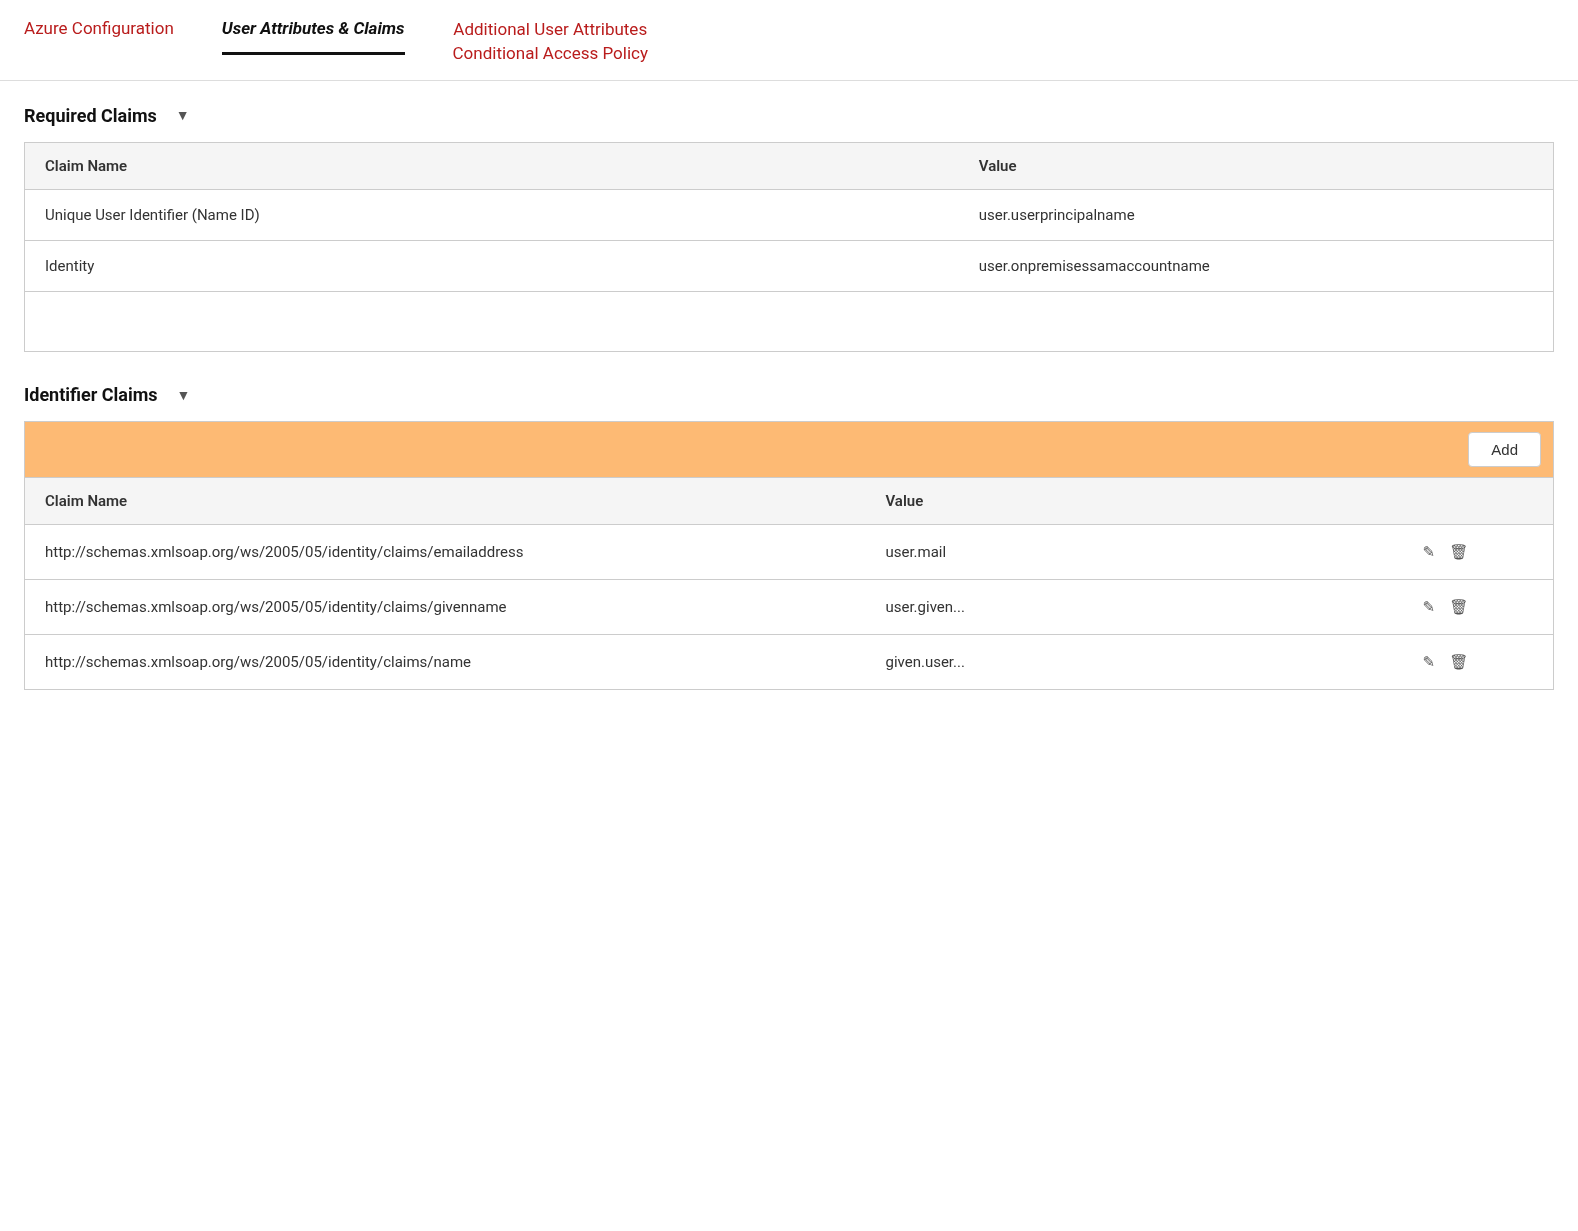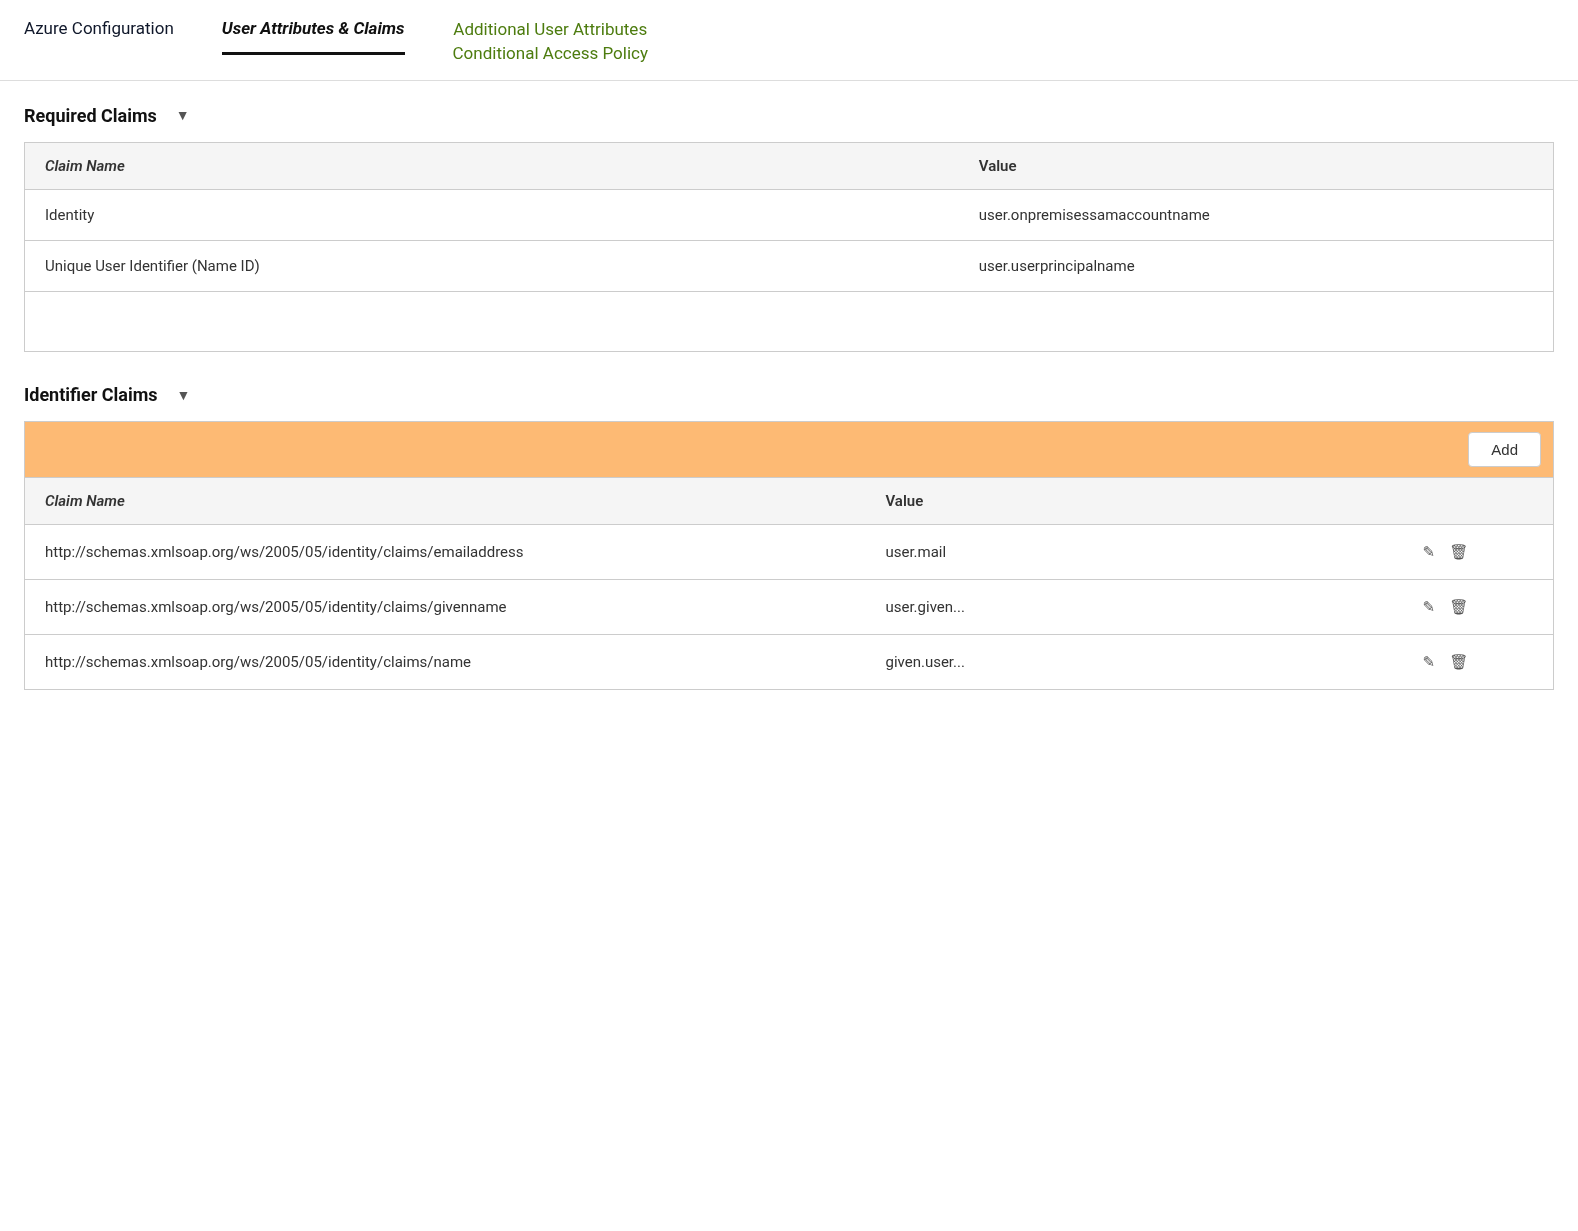"Azure Configuration" .nav-tab { color: #0f172a -> #b91c1c }
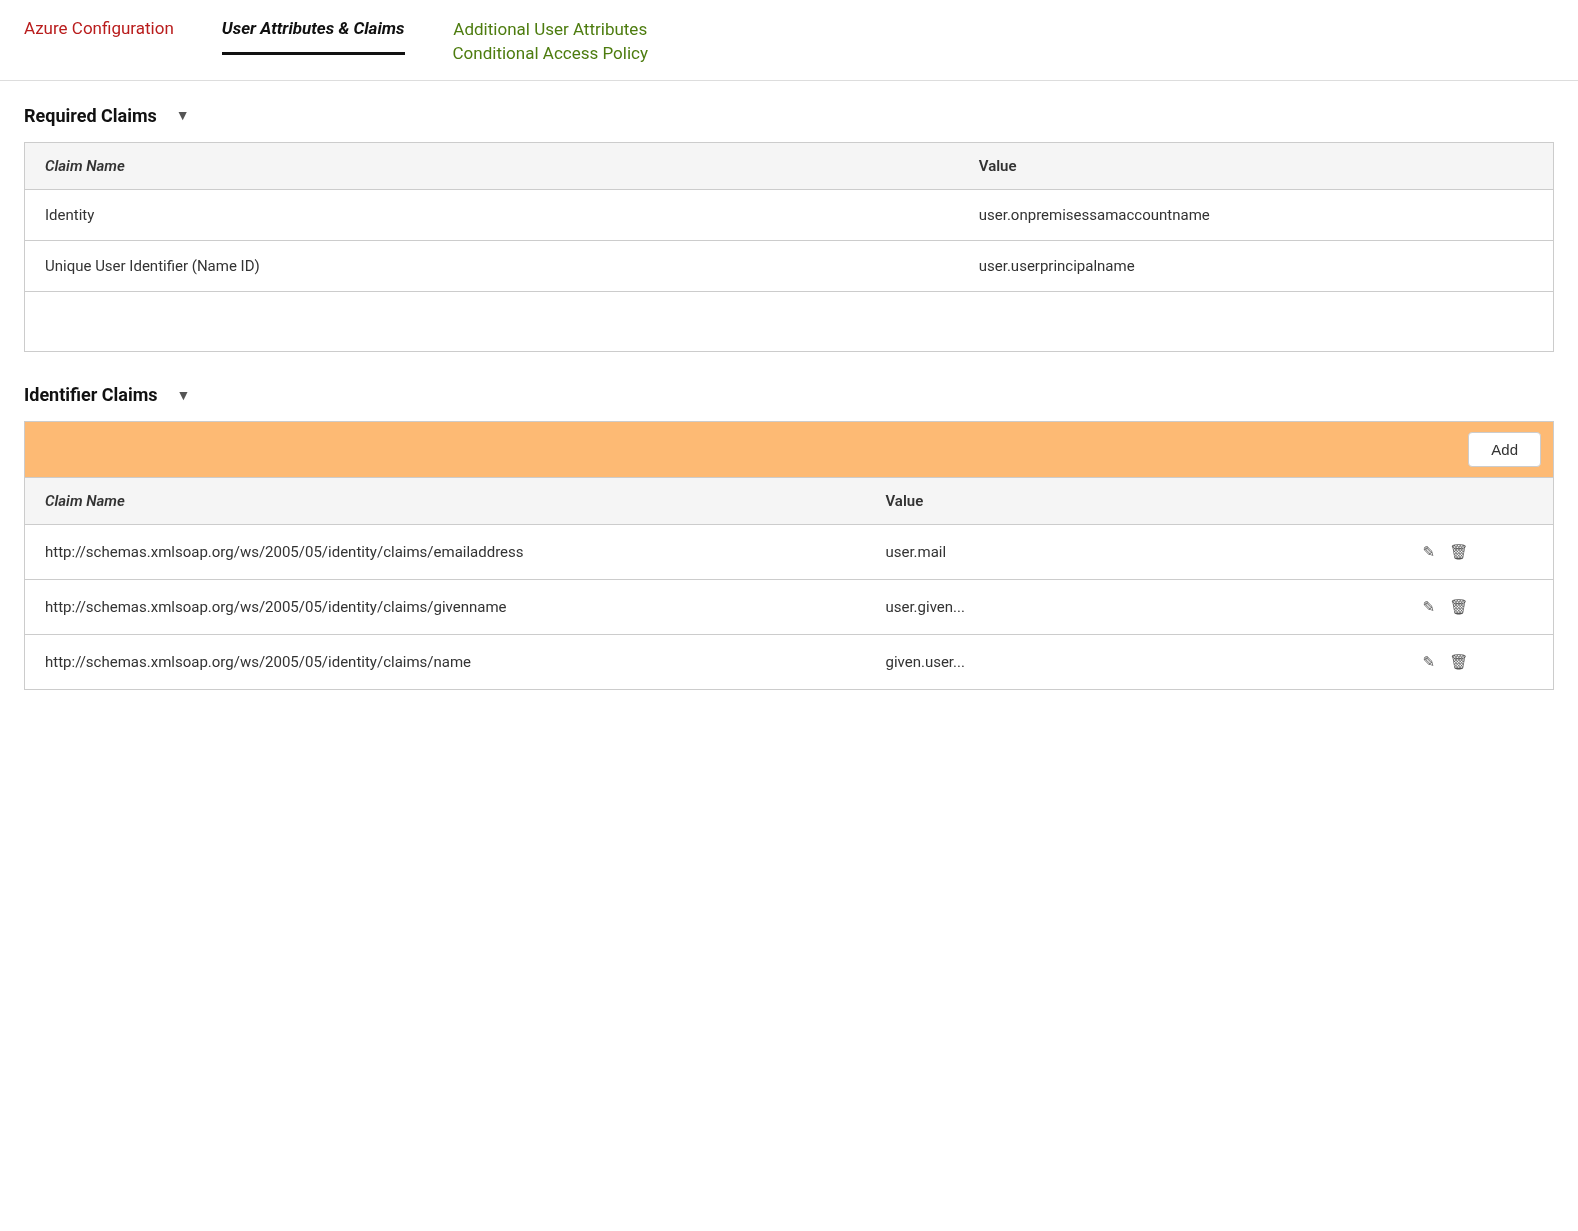"Additional User Attributes" .nav-tab-group { color: #4d7c0f -> #b91c1c }
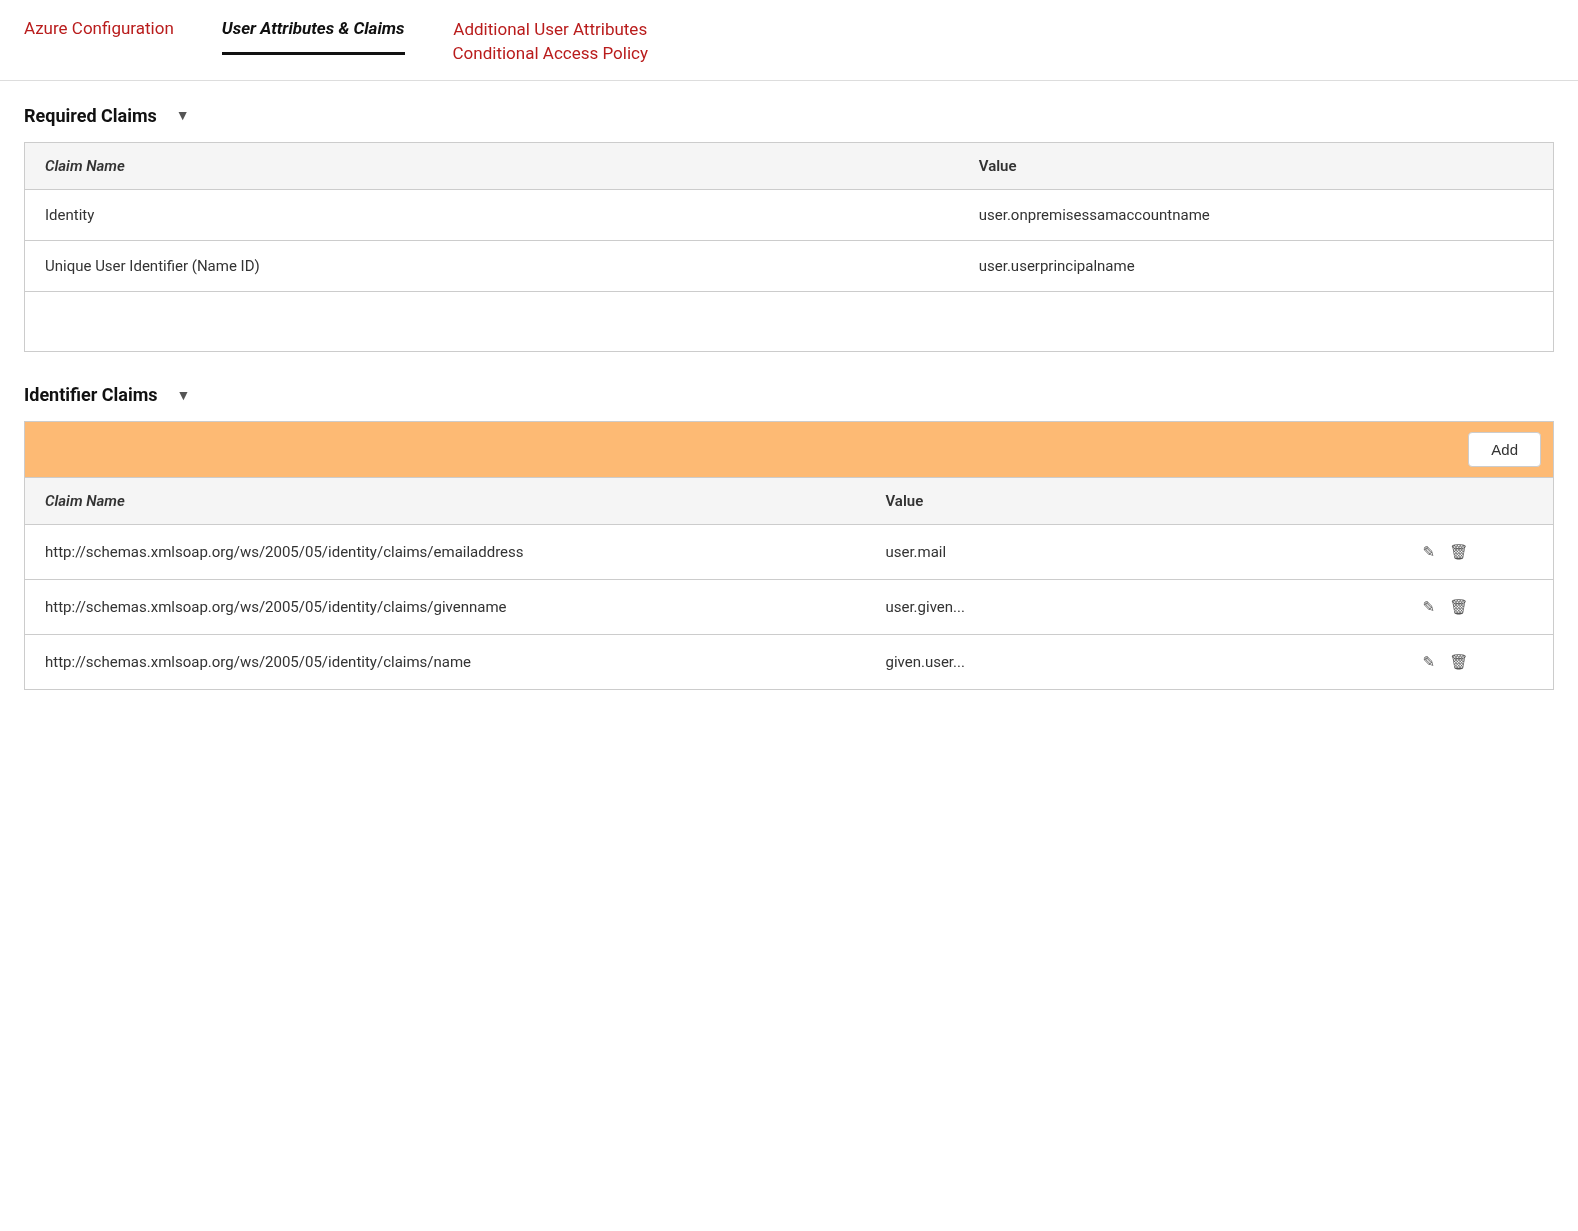"Claim Name" .claims-table .col-name { font-style: italic -> none }
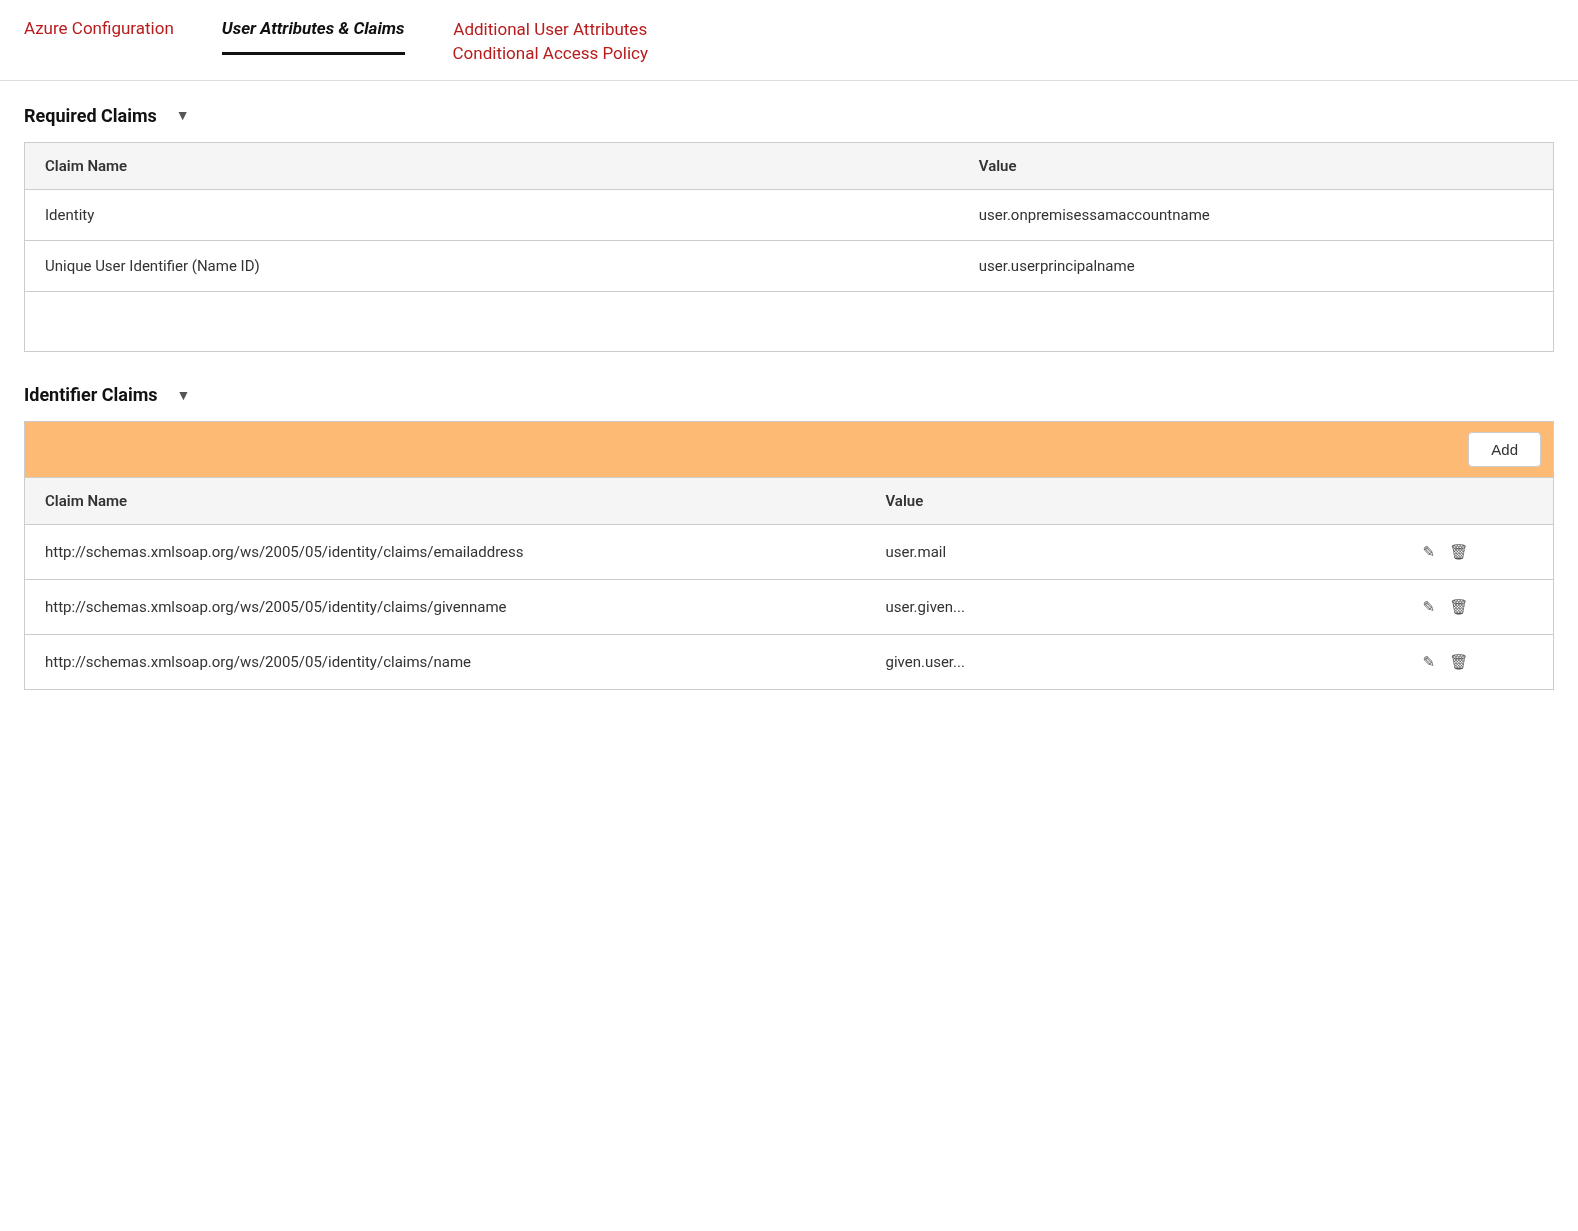"Identity" tr { order: before "Unique User Identifier (Name ID)" -> after "Unique User Identifier (Name ID)" }
